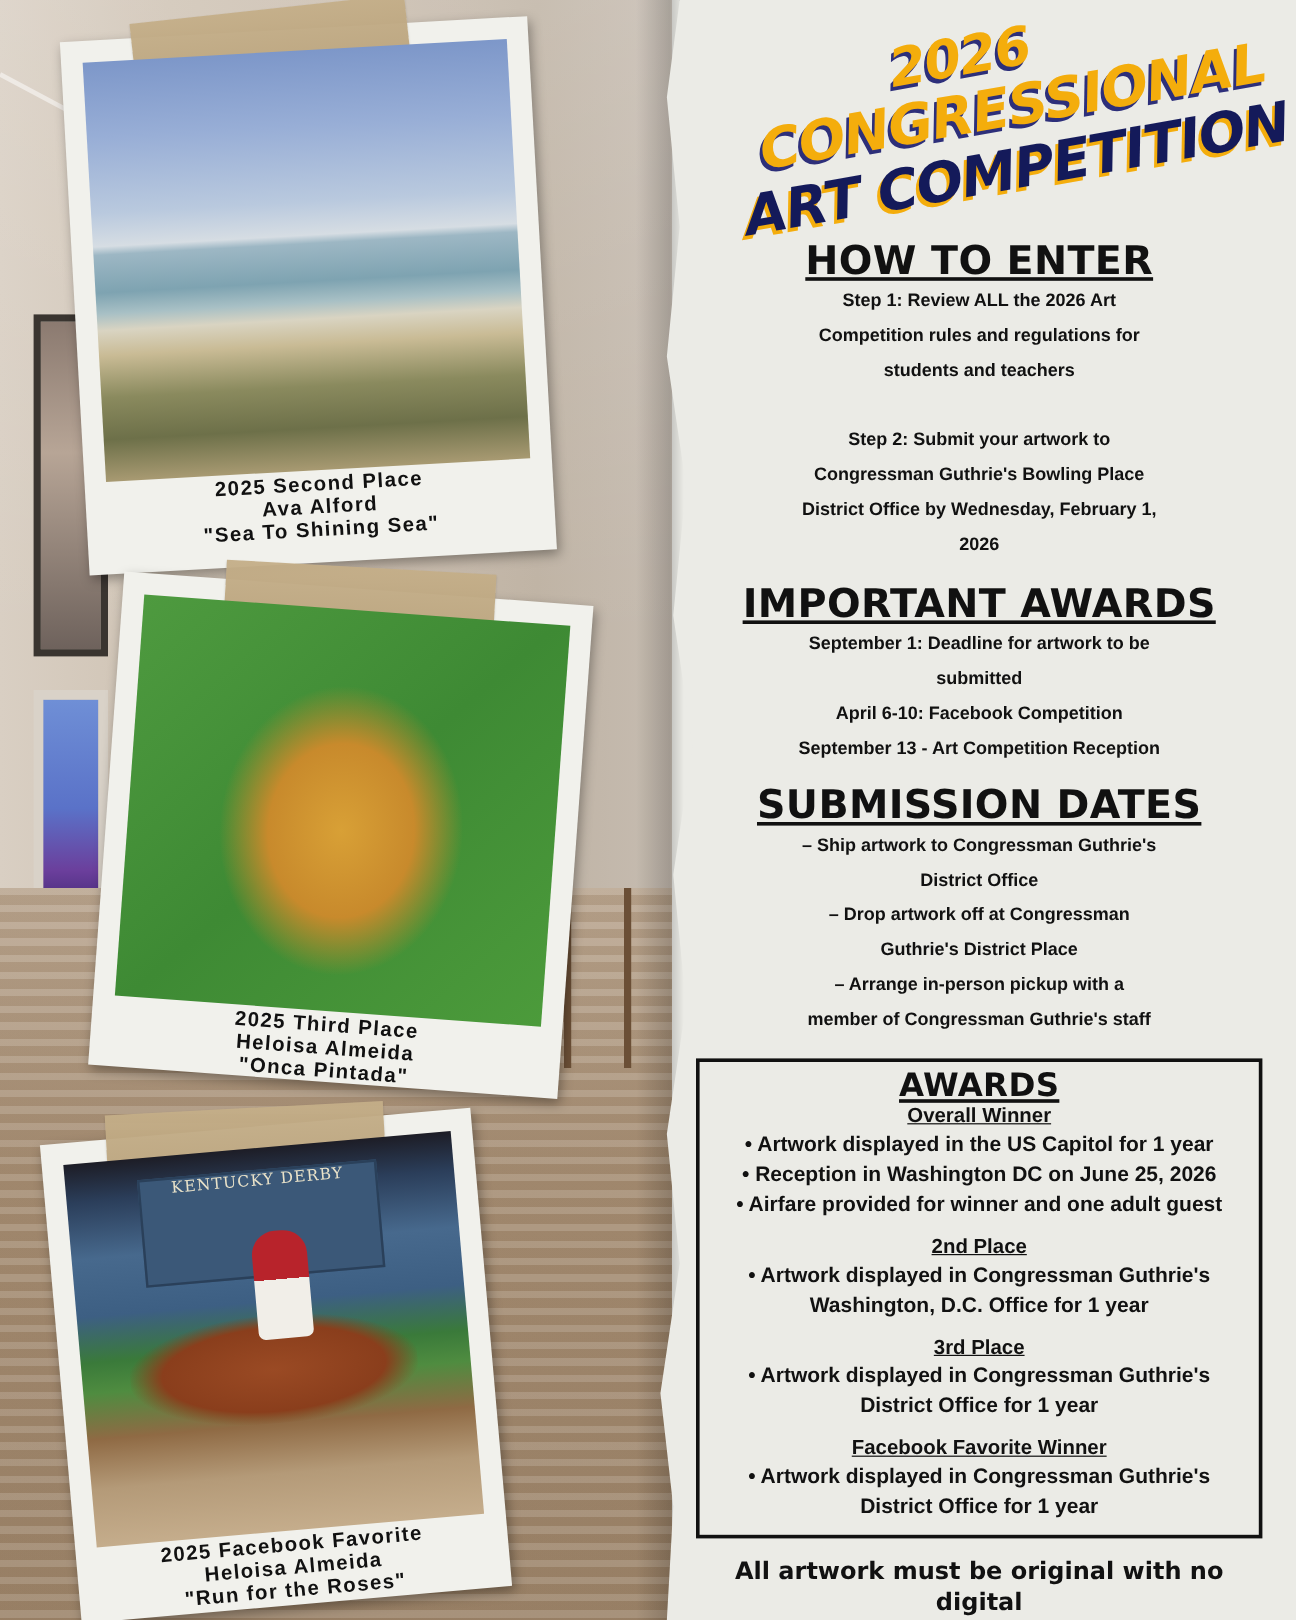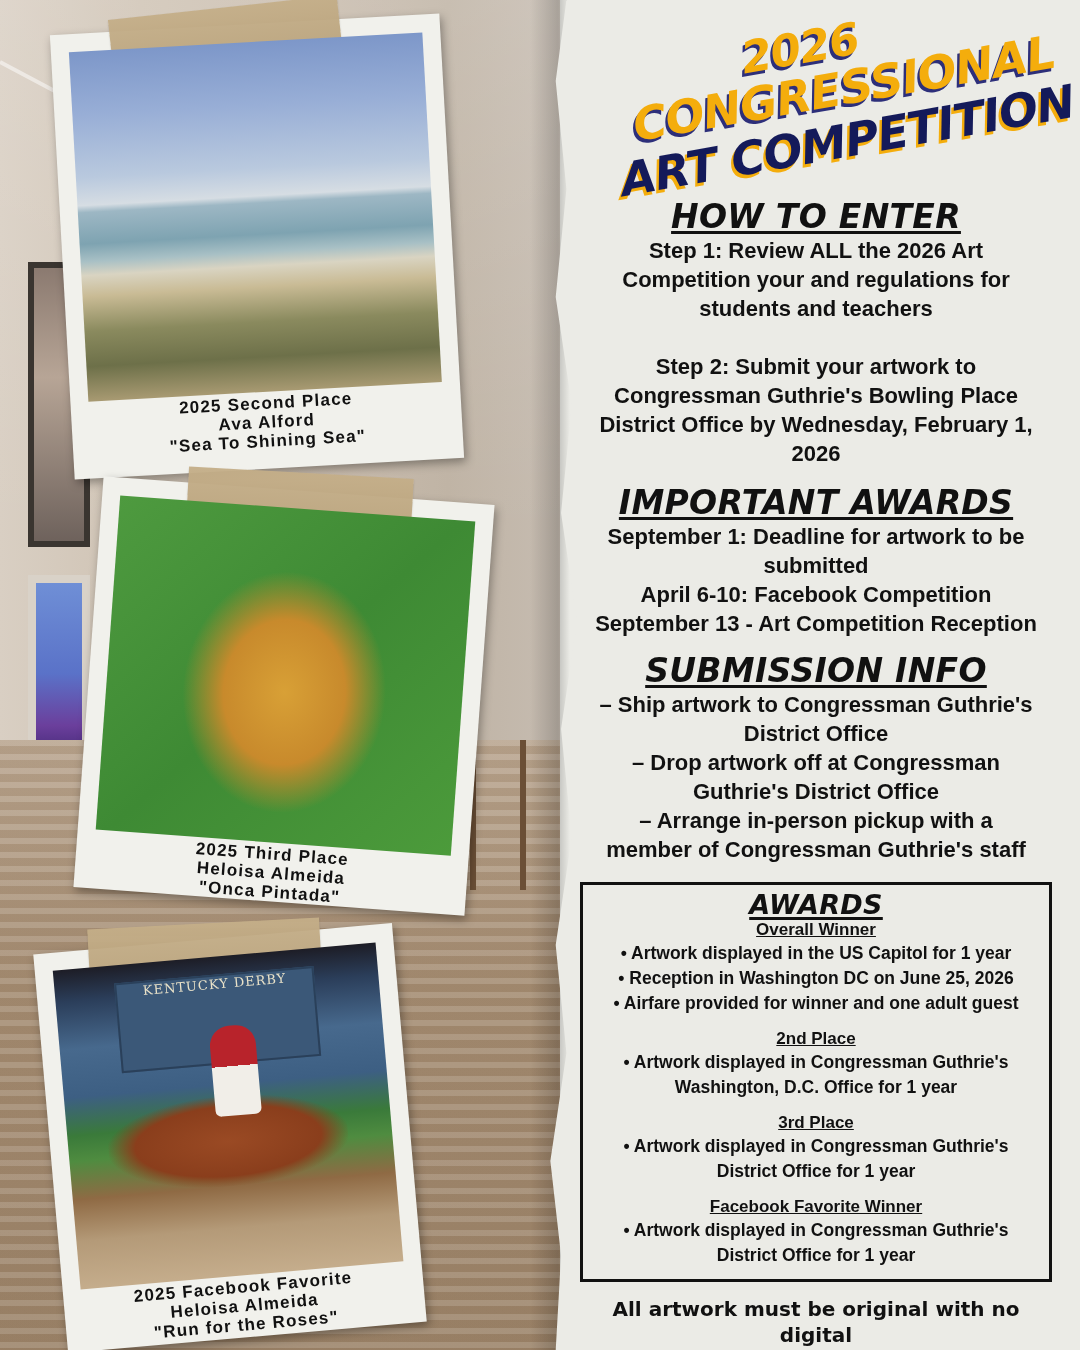"HOW TO ENTER" .section-h { font-style: italic -> none }
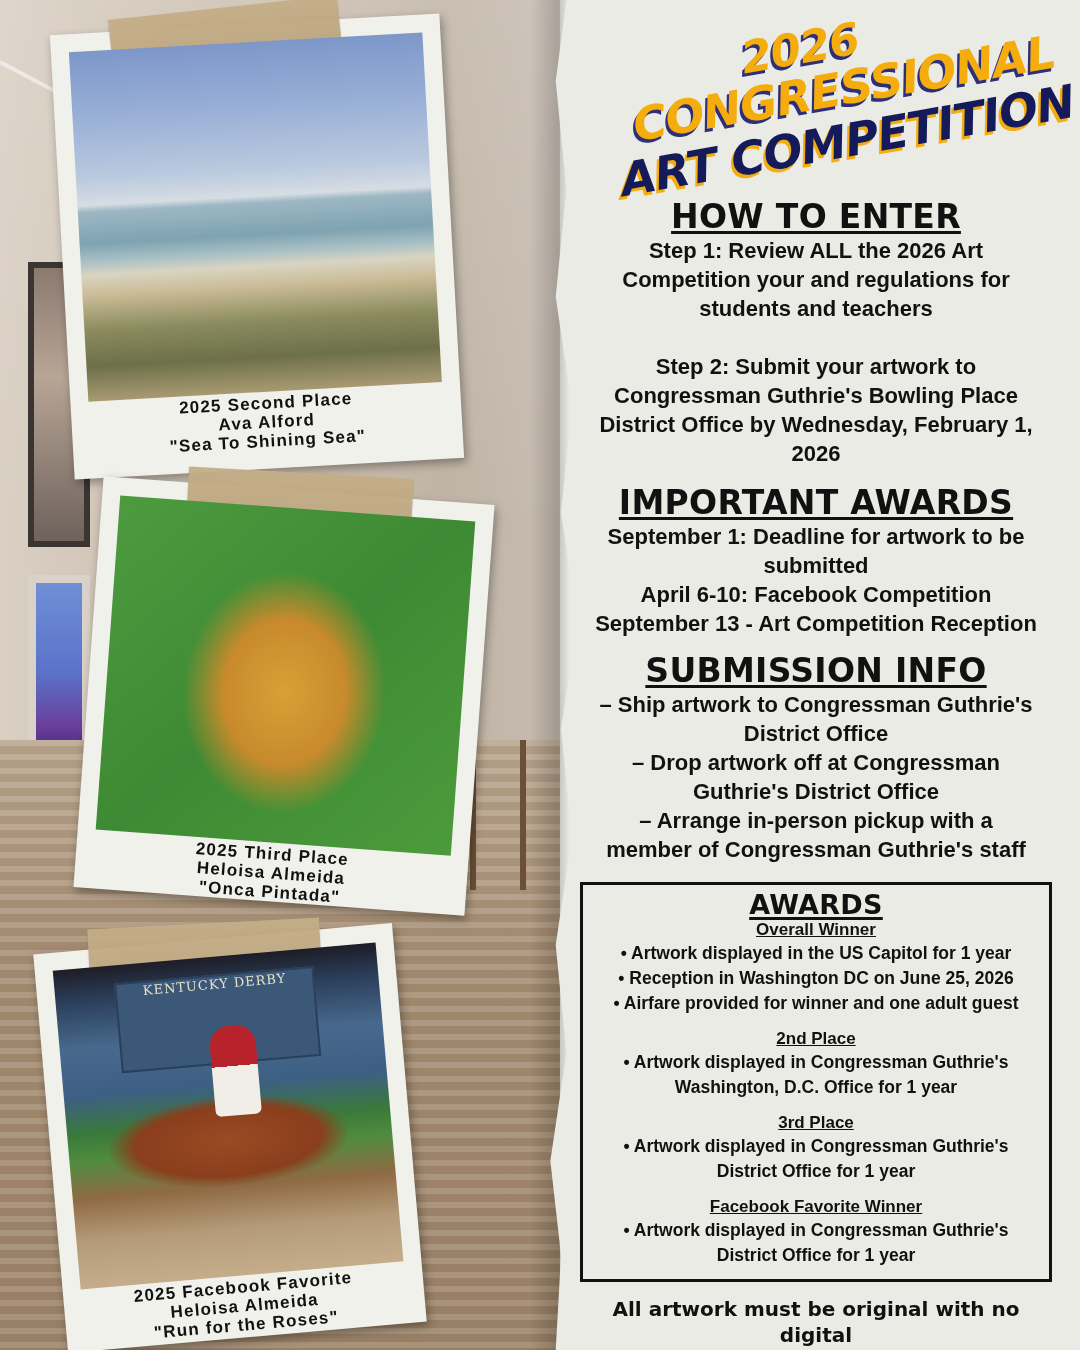"Step 1: Review ALL the" .body-t { font-size: 22px -> 15px }
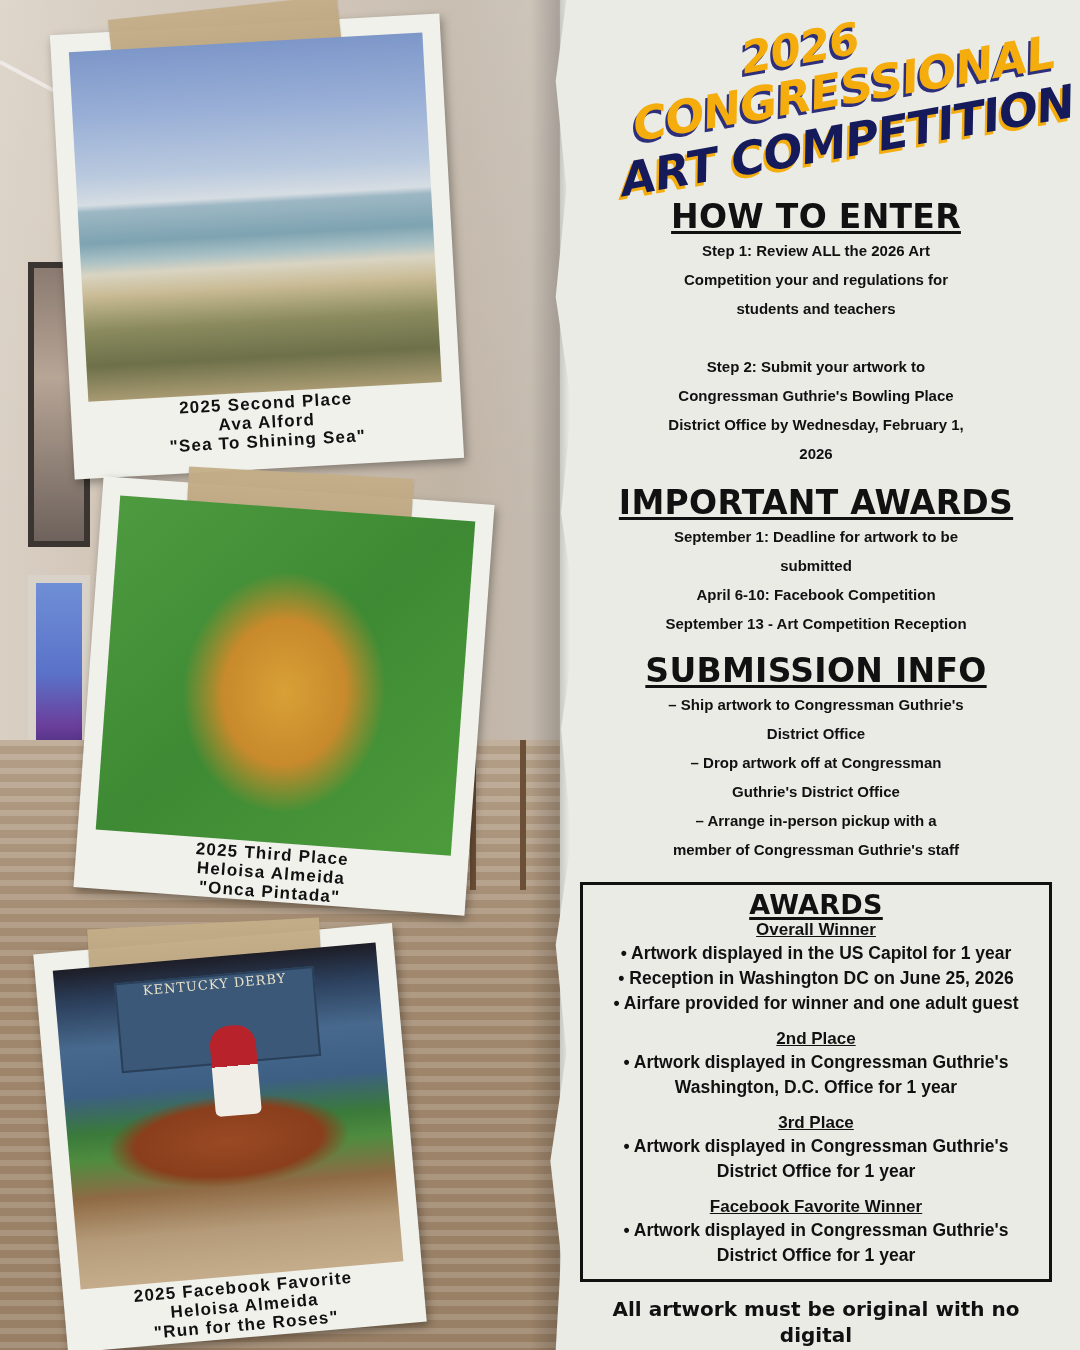"Competition your and regulations for" div.body-t { text: your -> rules }
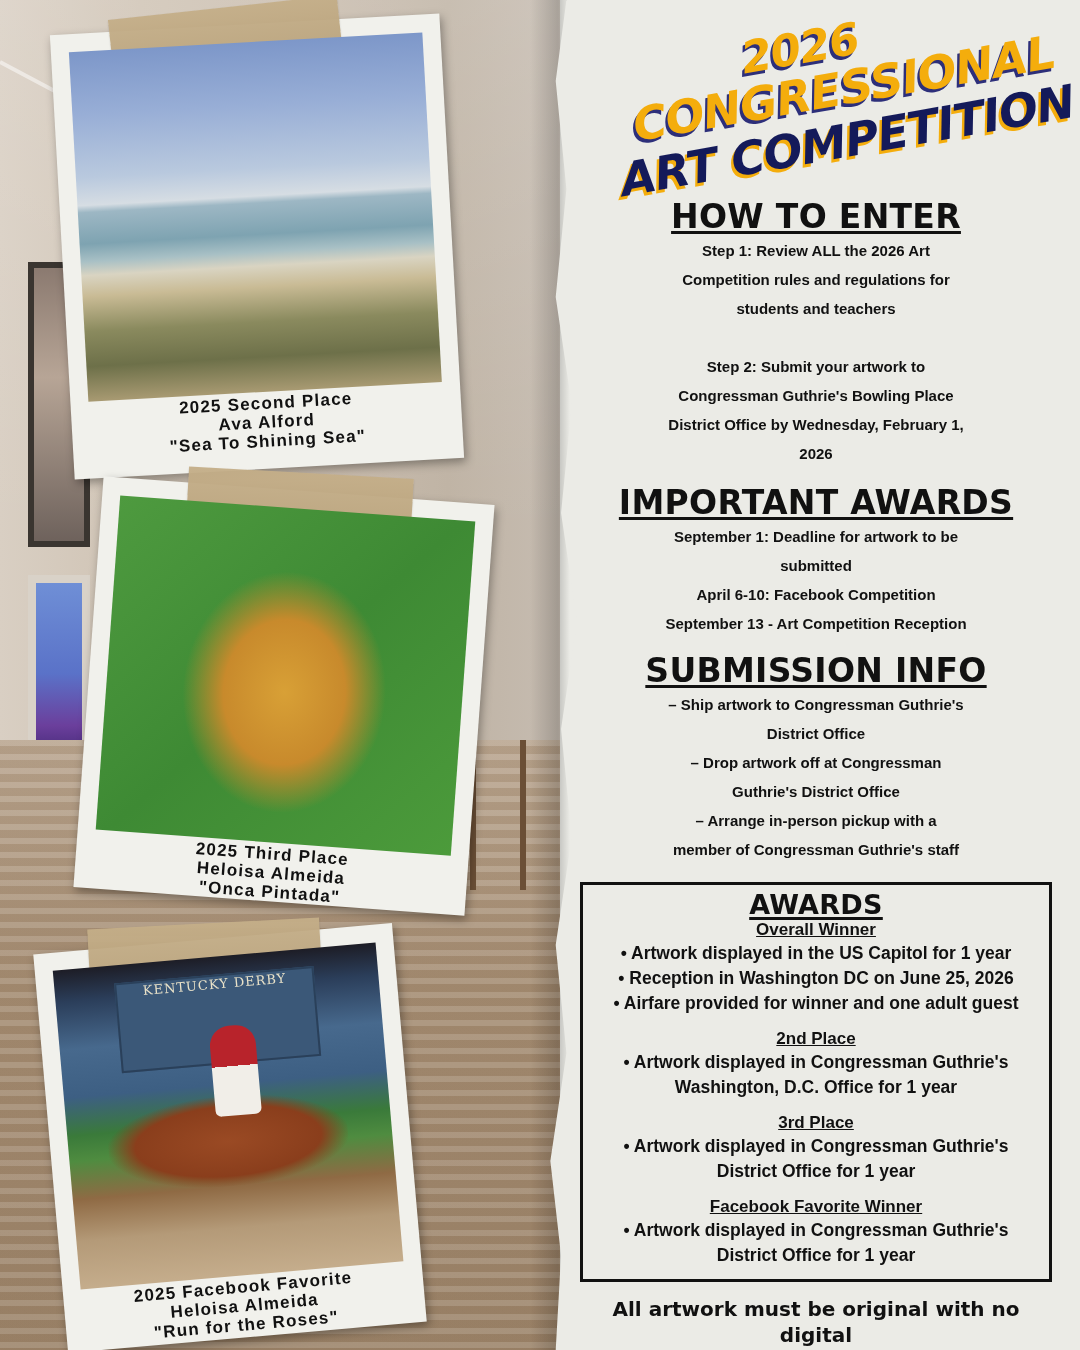"SUBMISSION INFO" div.section-h { text: INFO -> DATES }
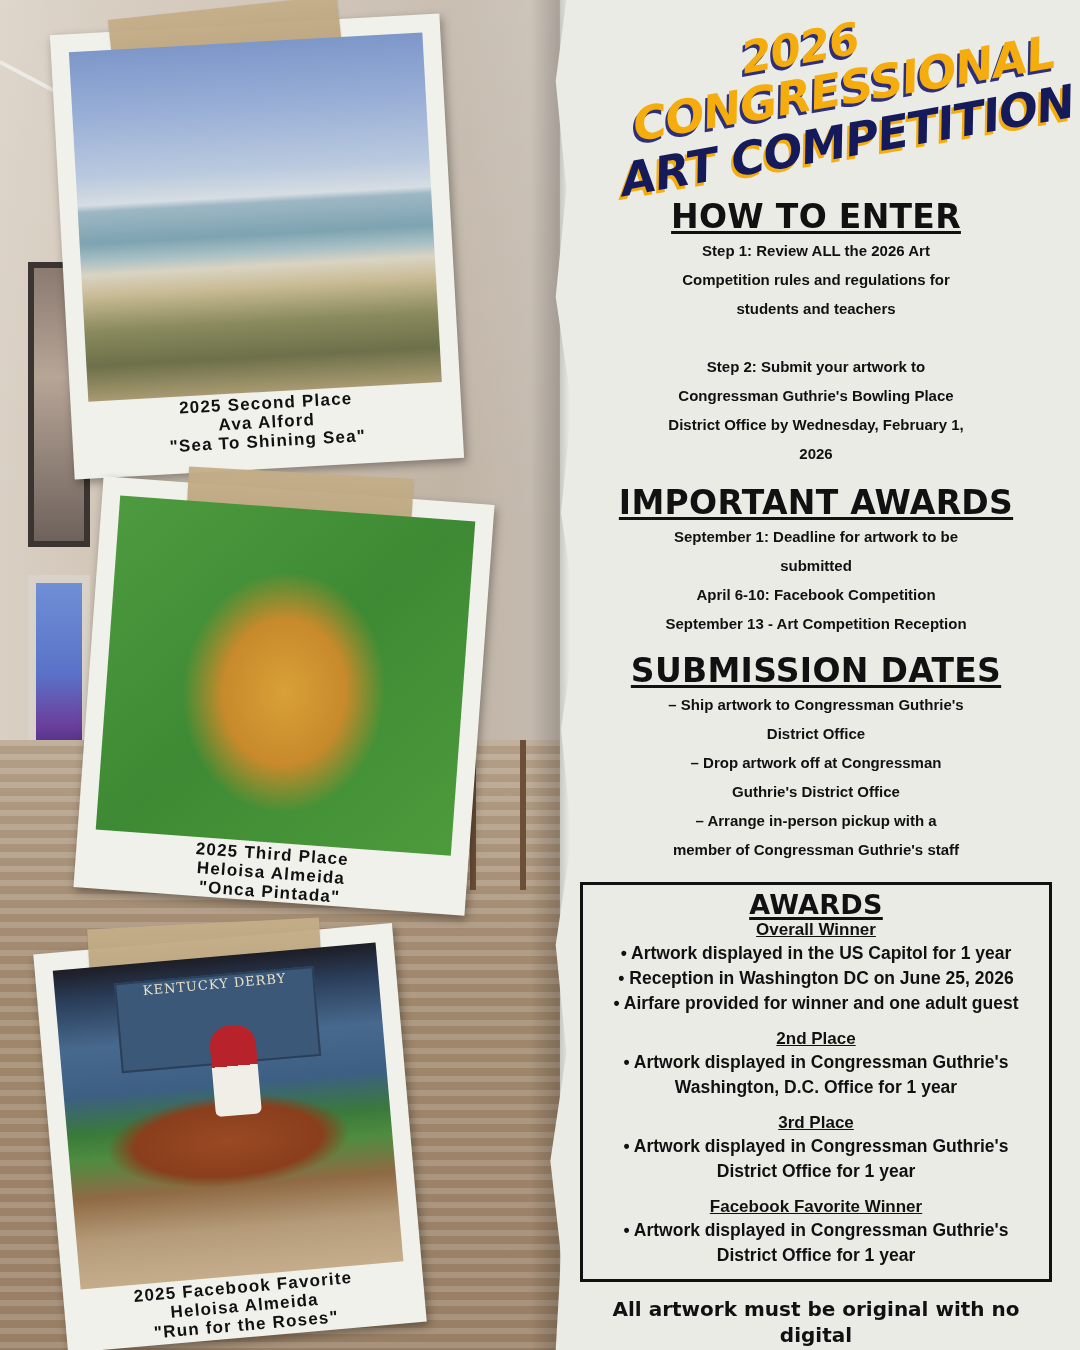"Guthrie's District Office" div.body-t { text: Office -> Place }
